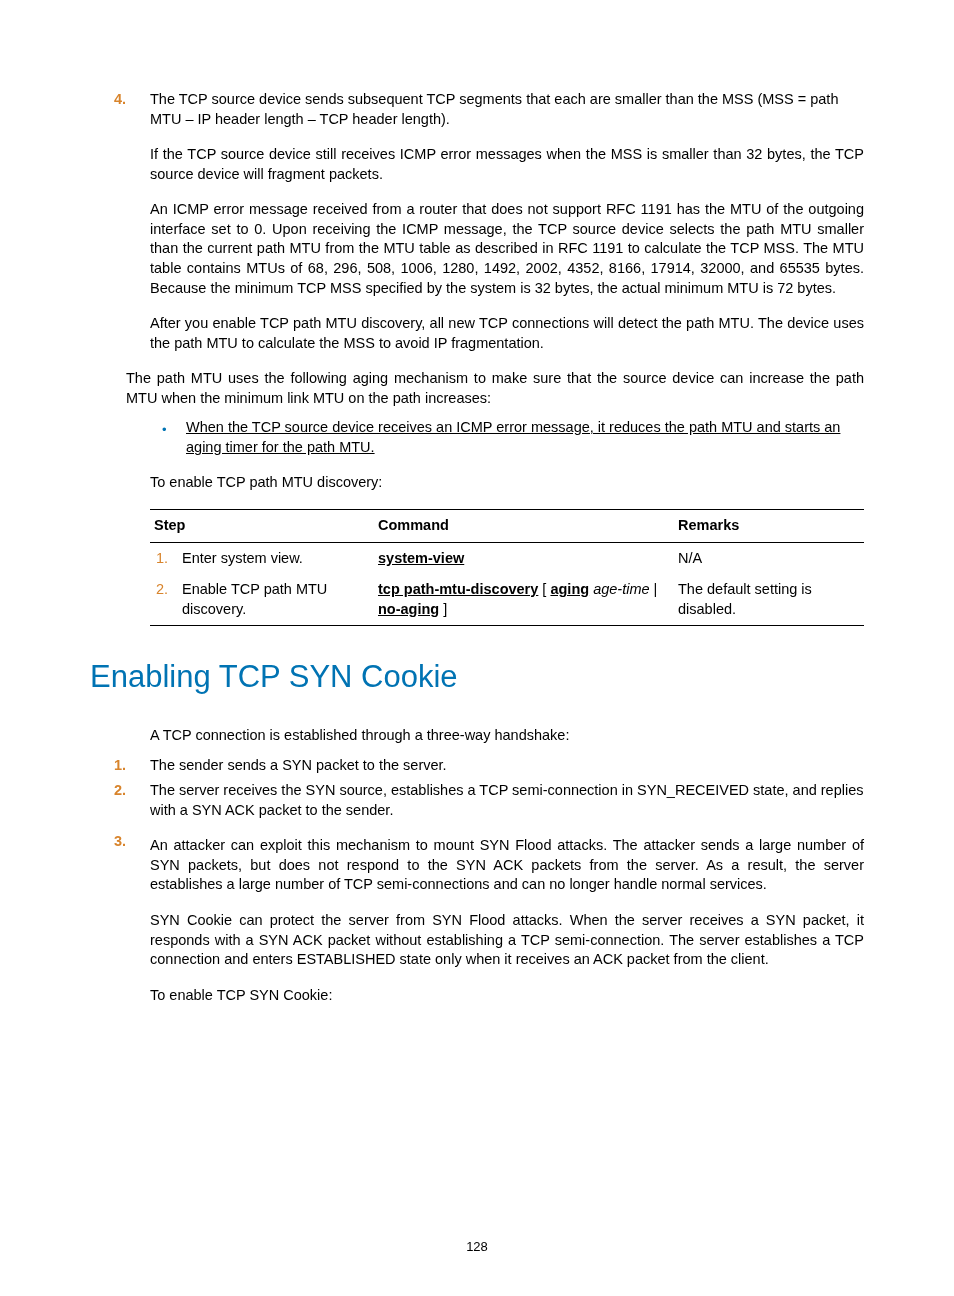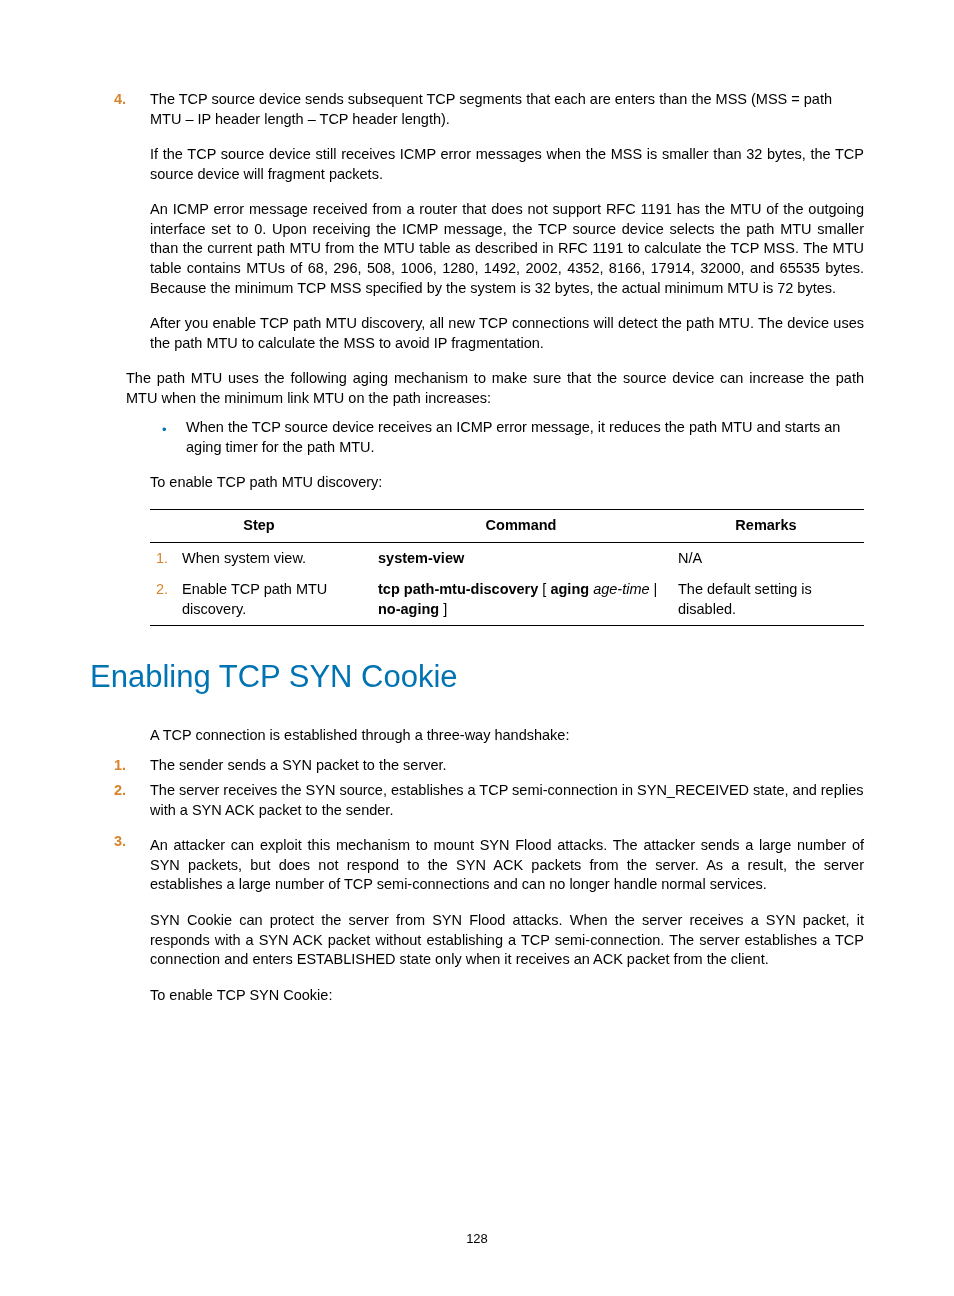"The TCP source device sends" span { text: enters -> smaller }
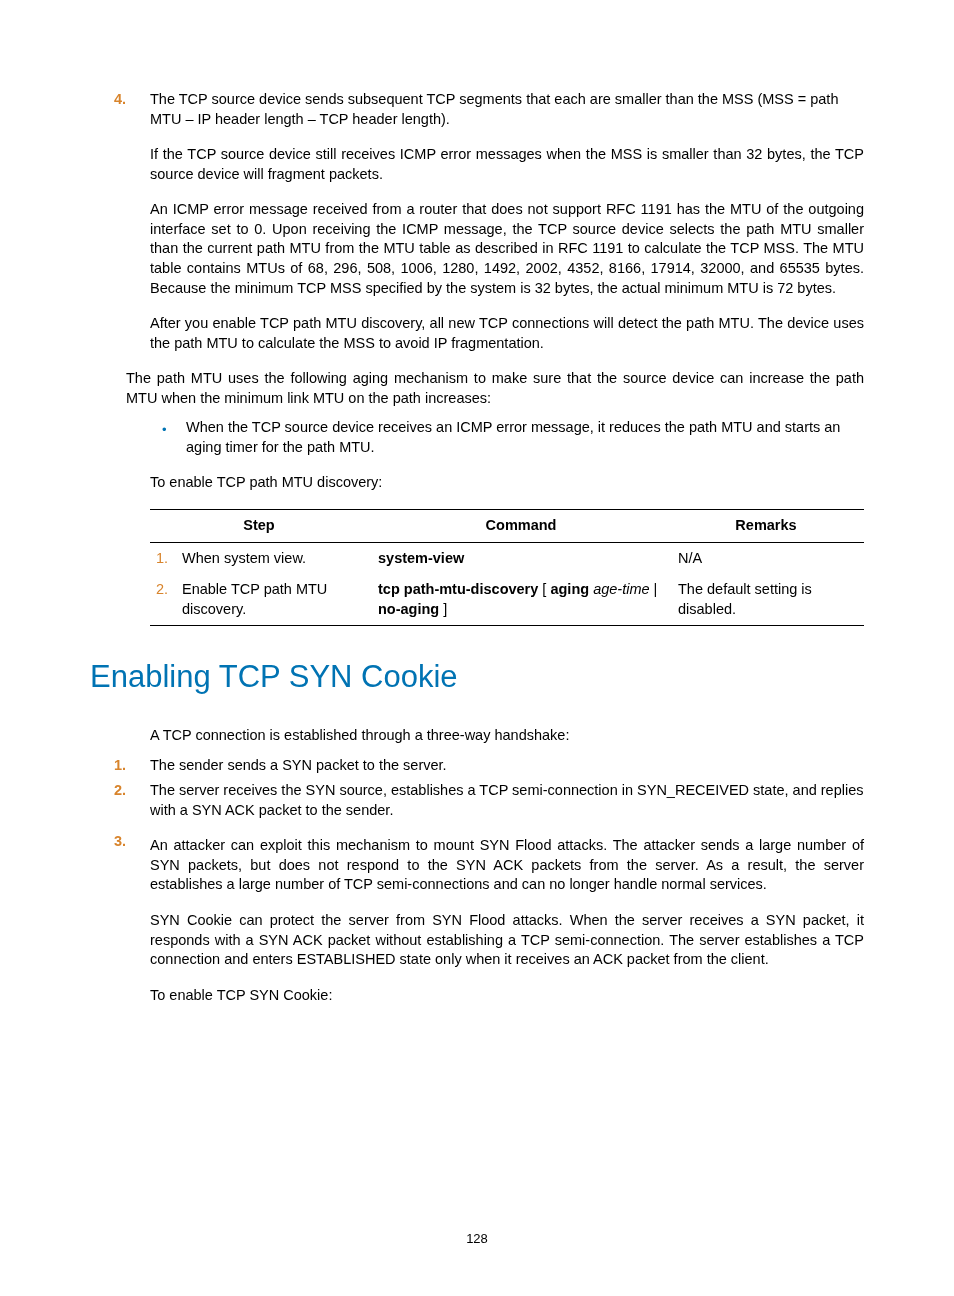"When the TCP source device" ul.bullets li { text-decoration: none -> underline }
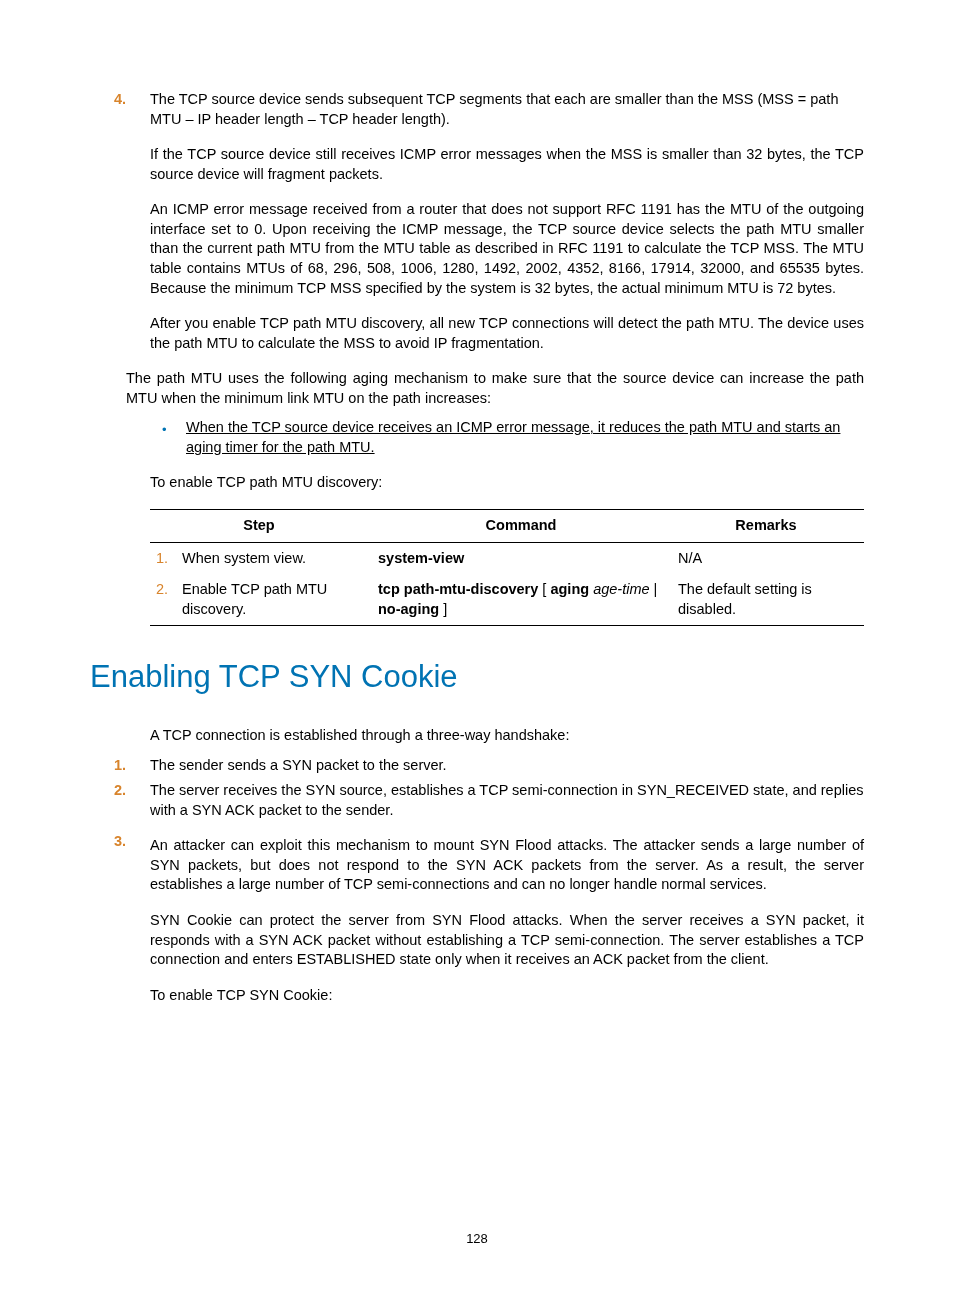"Step" table.steps th { text-align: center -> left }
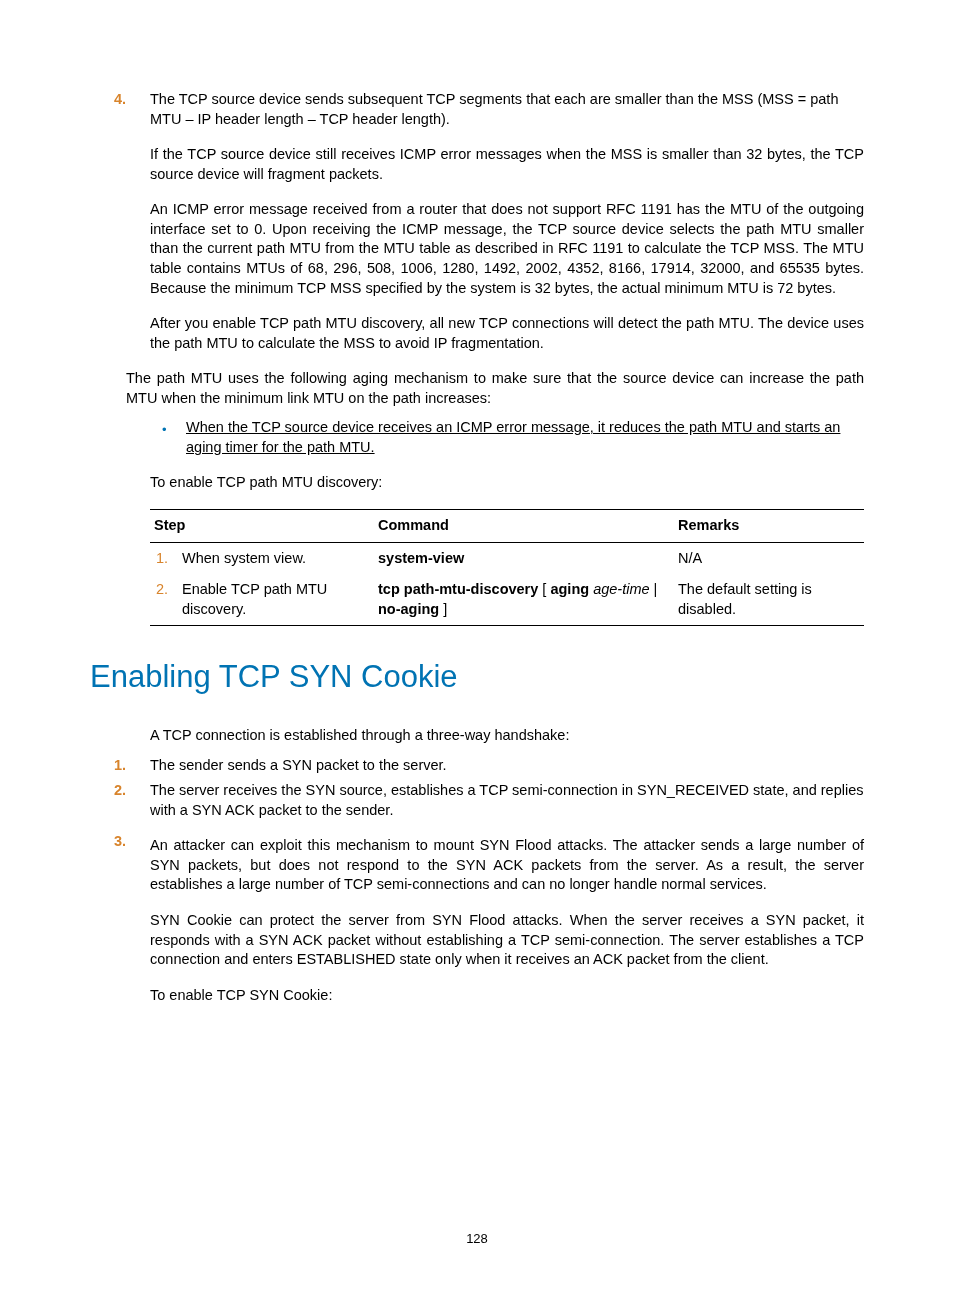"When system view." td { text: When -> Enter }
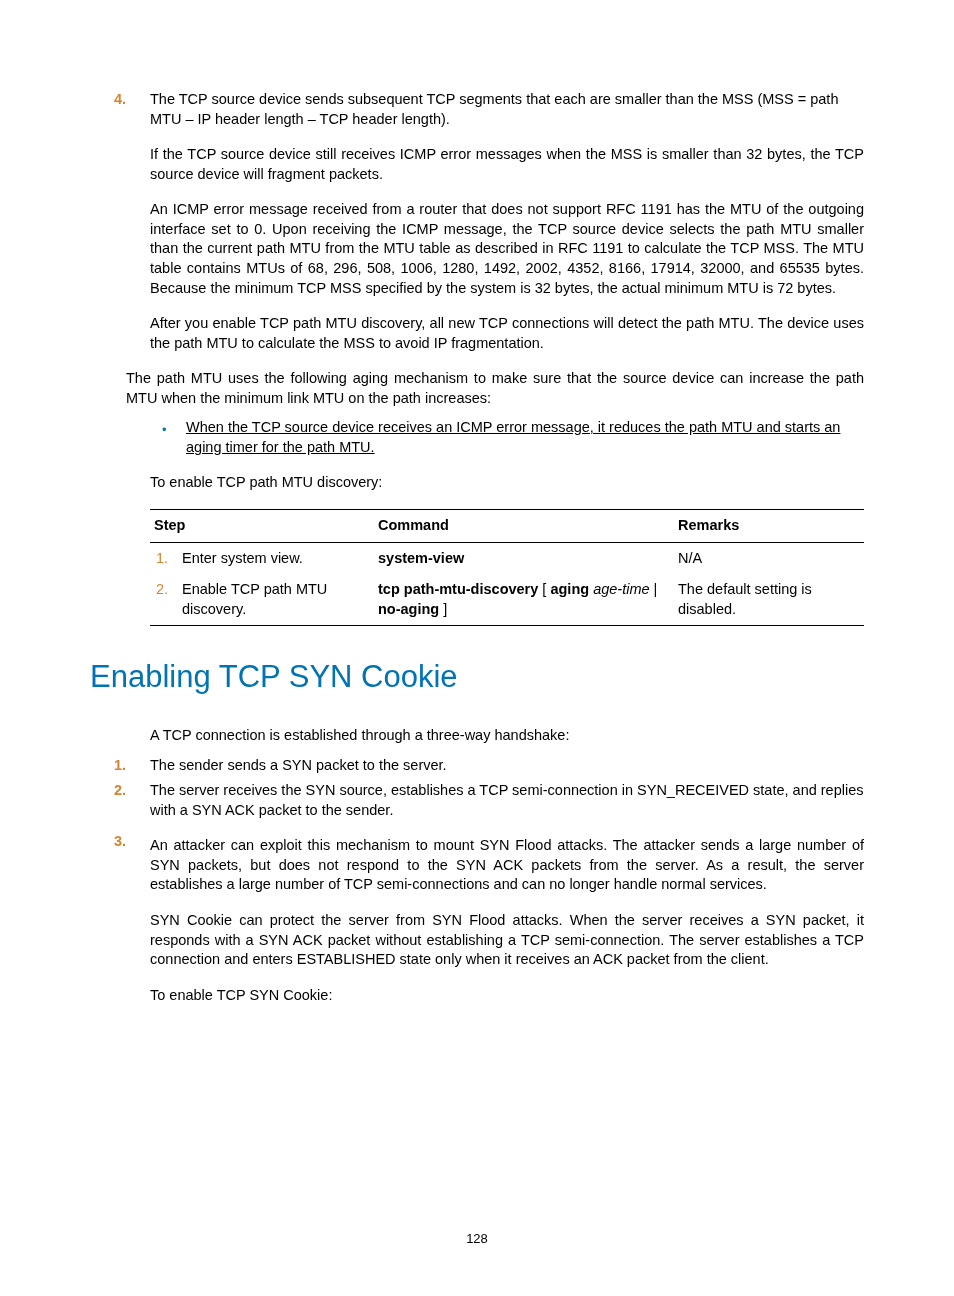"system-view" .cmd-bold { text-decoration: none -> underline }
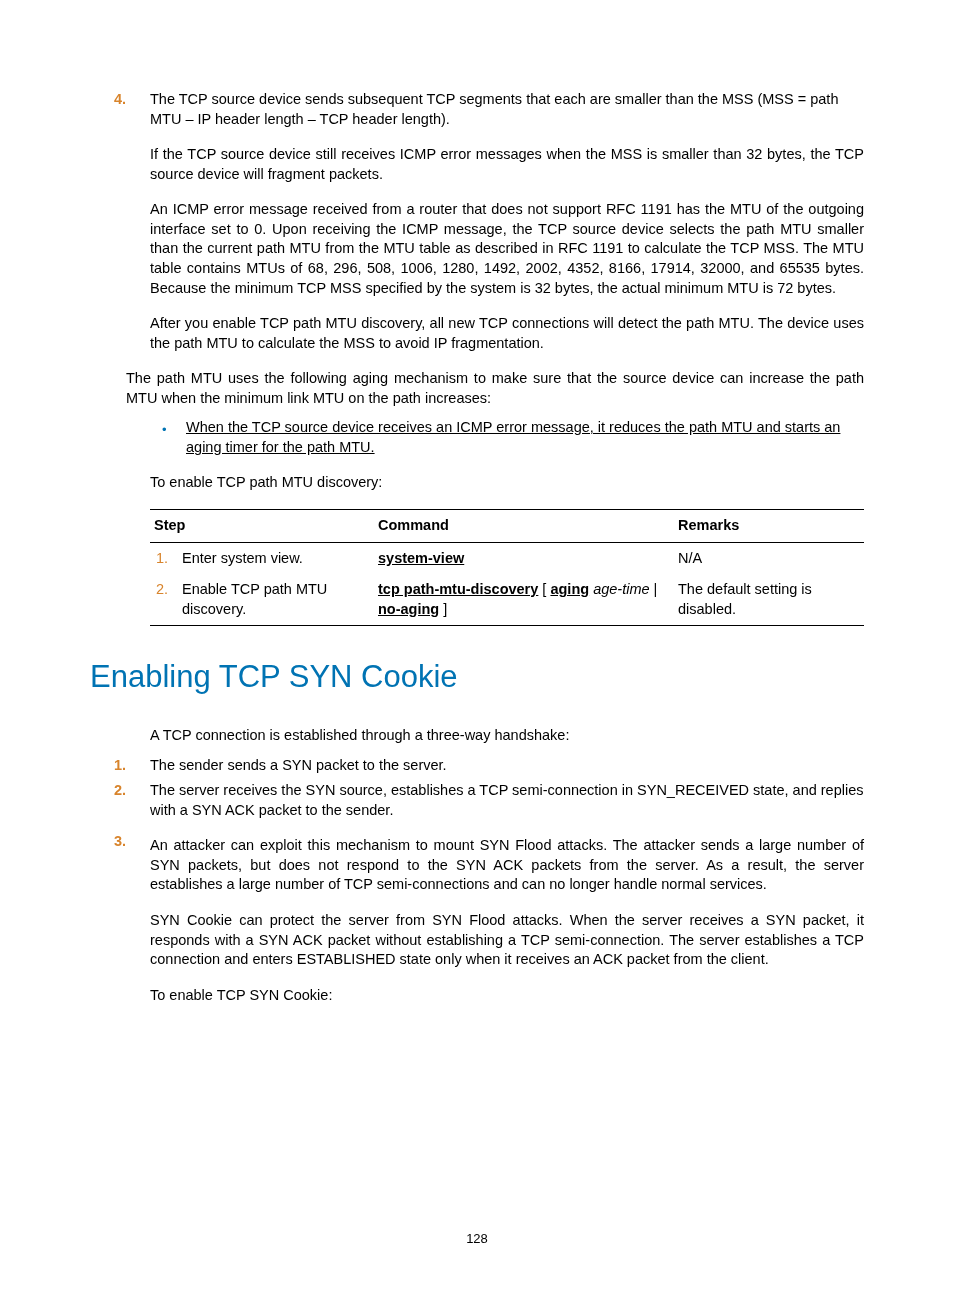"128" .pagenum { bottom: 48px -> 40px }
